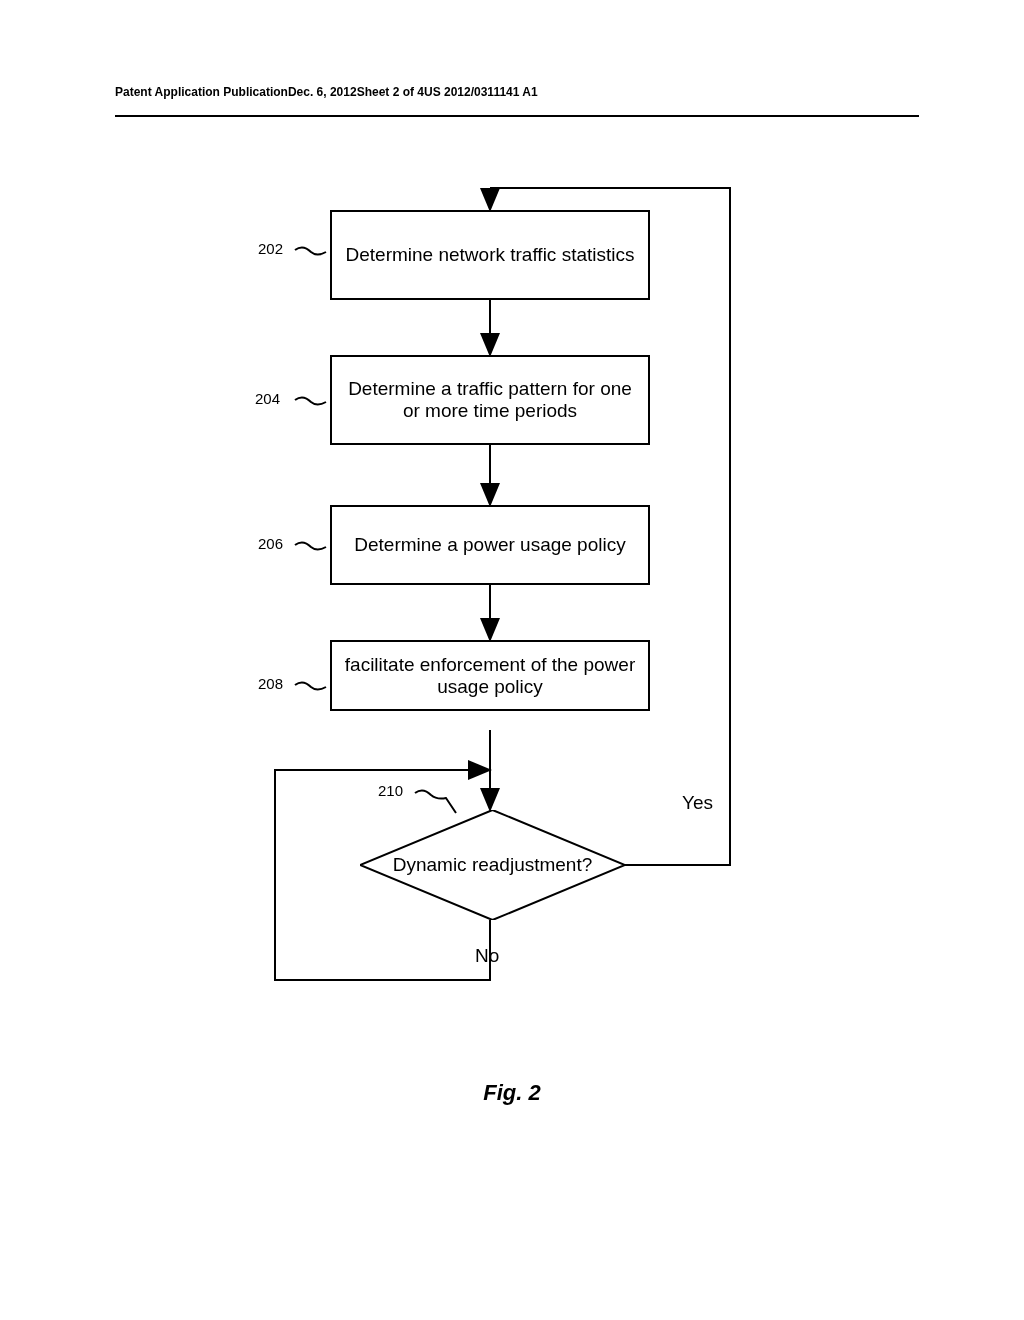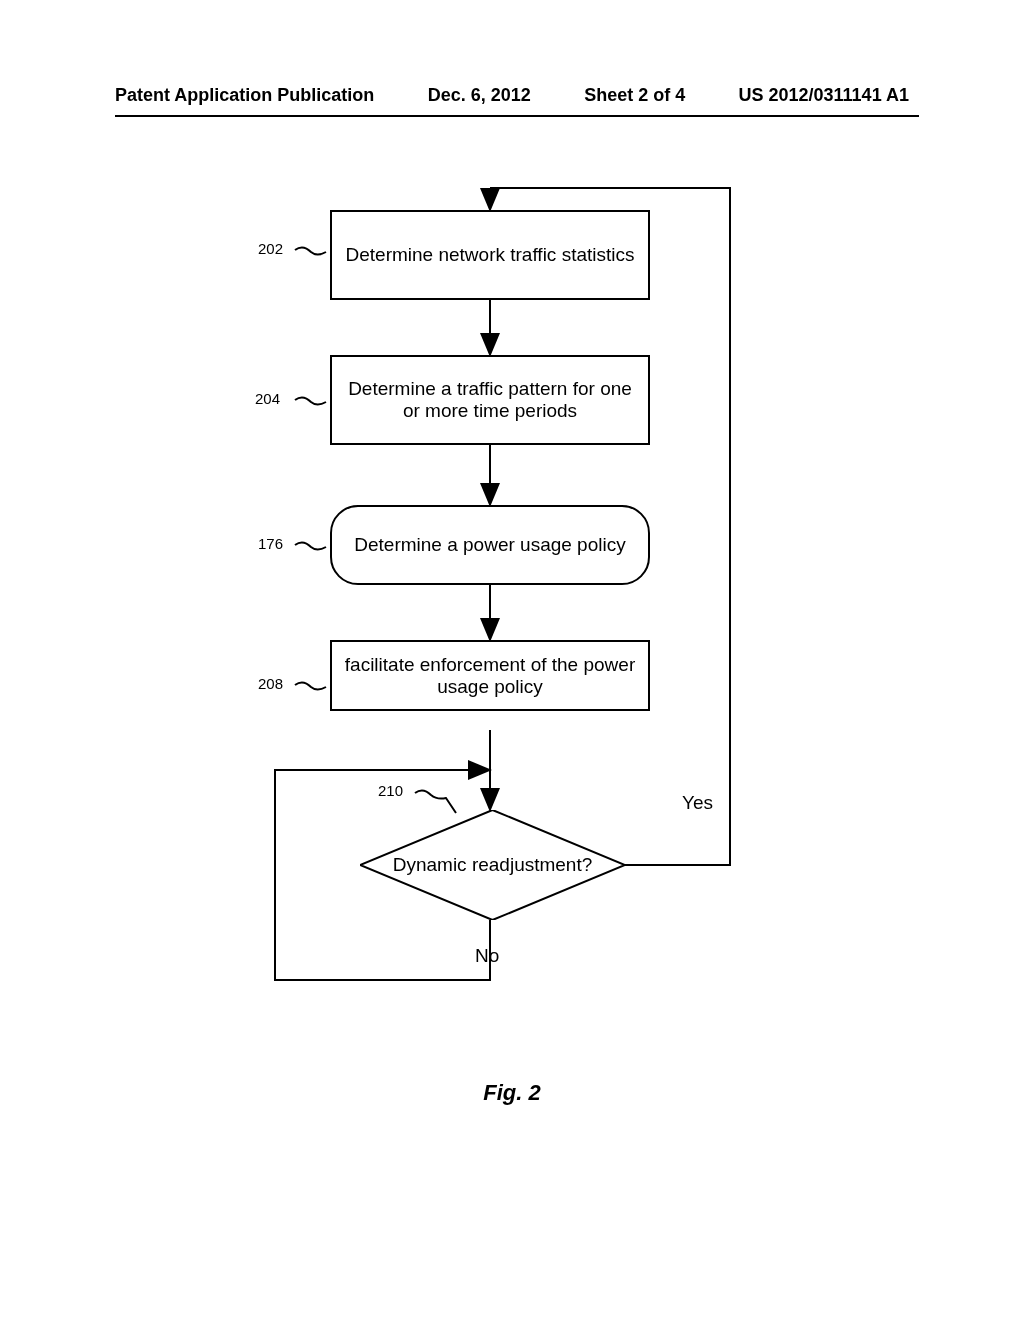"Patent Application Publication" .header { font-size: 18px -> 12px; justify-content: space-between -> flex-start }
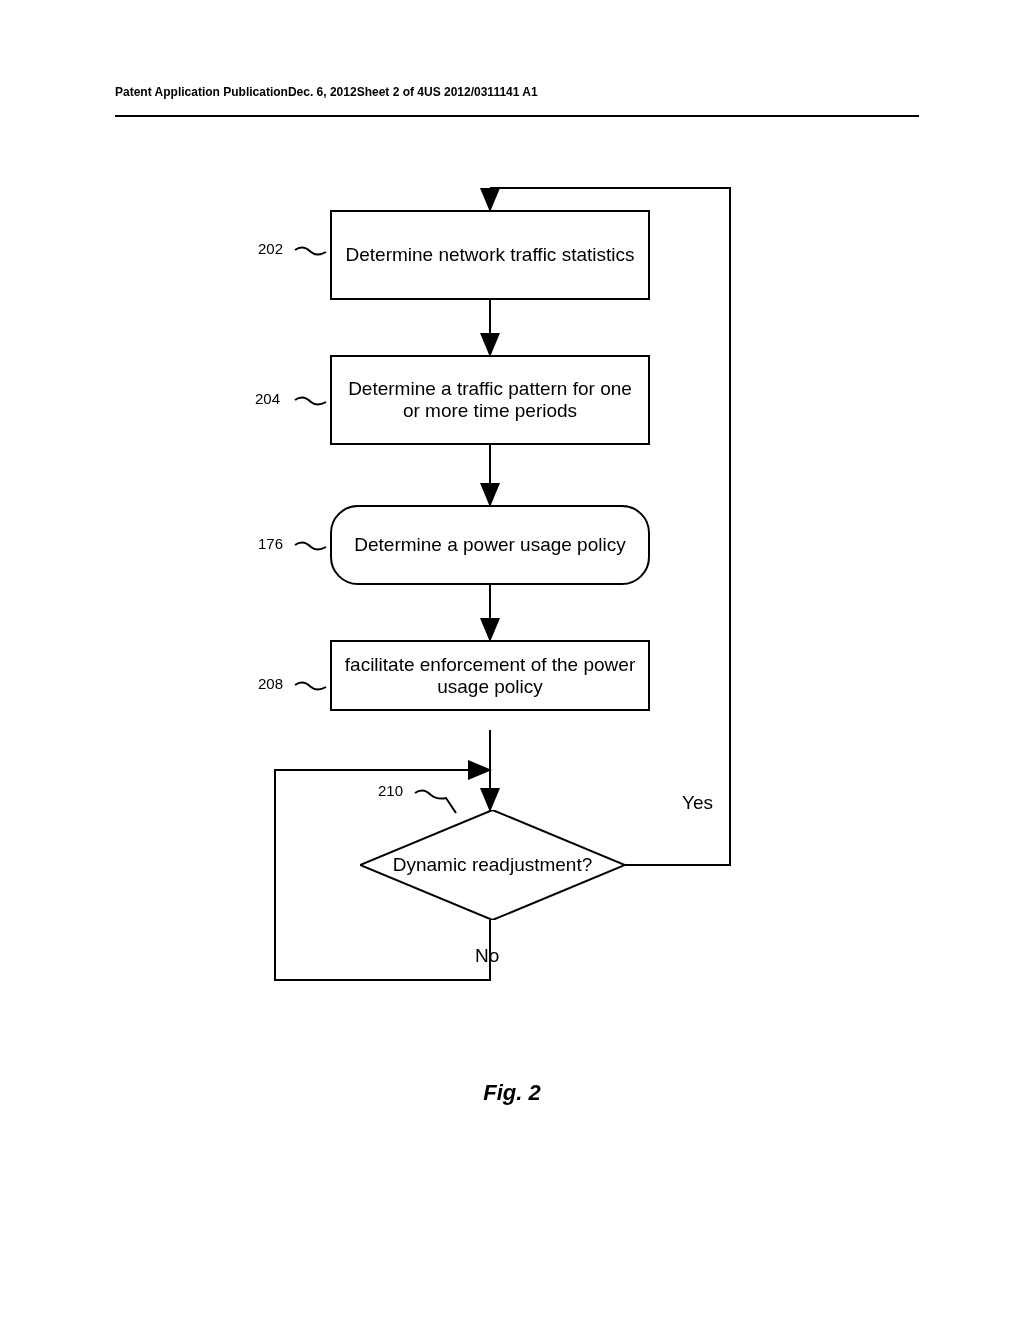"176" span.ref-label { text: 176 -> 206 }
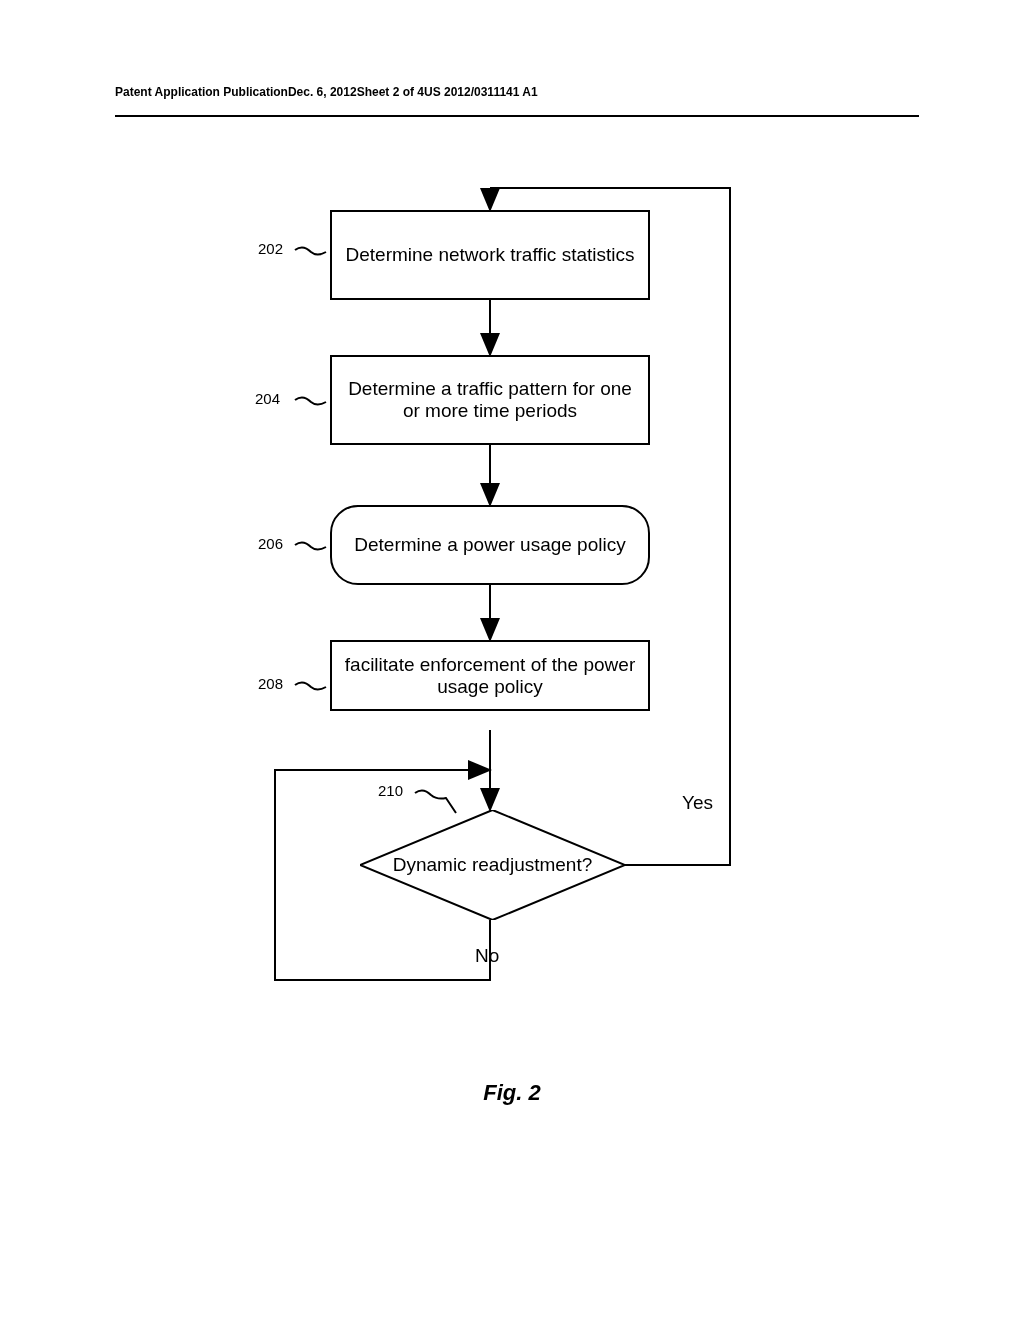"Determine a power usage policy" .box3 { border-radius: 28px -> none }
